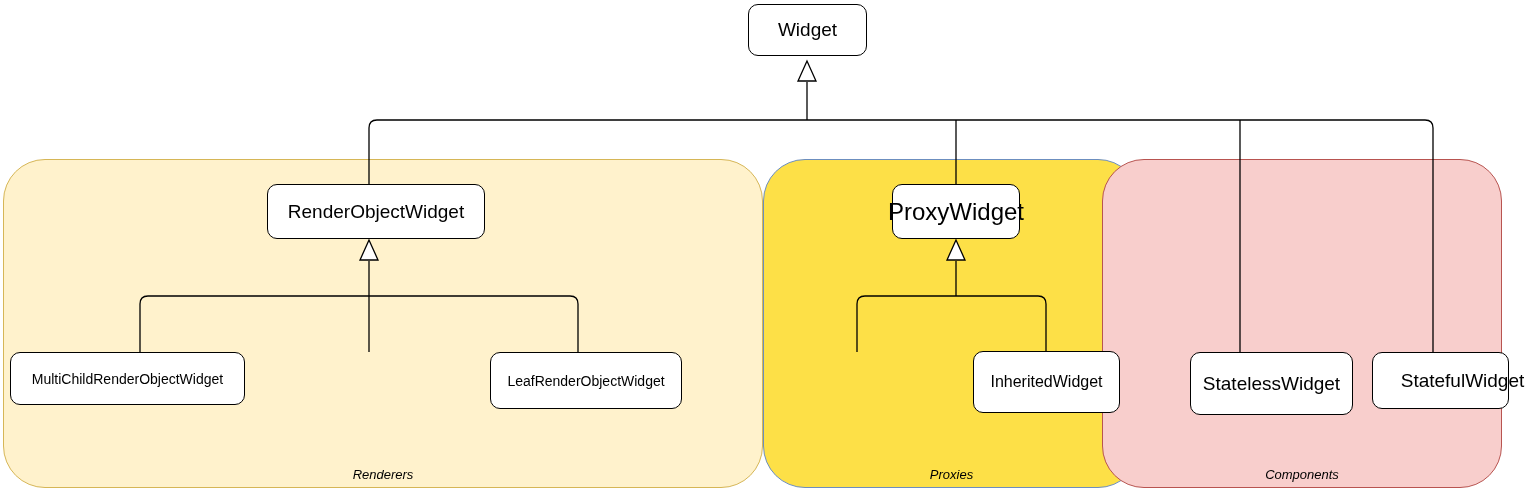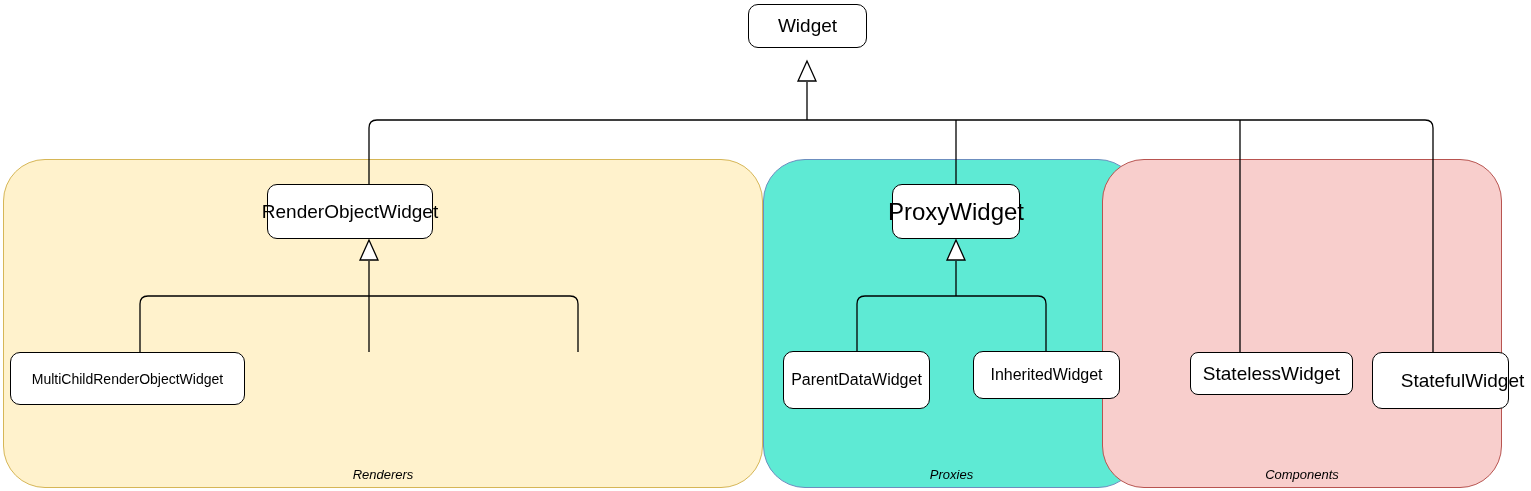"Widget" .n-widget { height: 44px -> 52px }
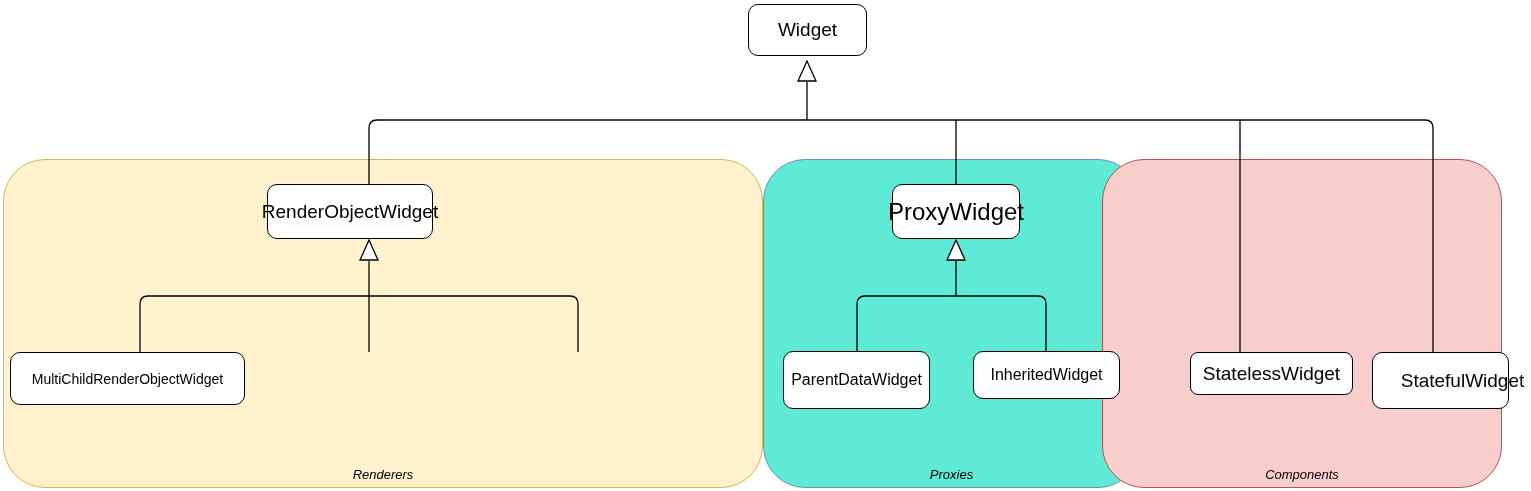"RenderObjectWidget" .n-render { width: 166px -> 218px }
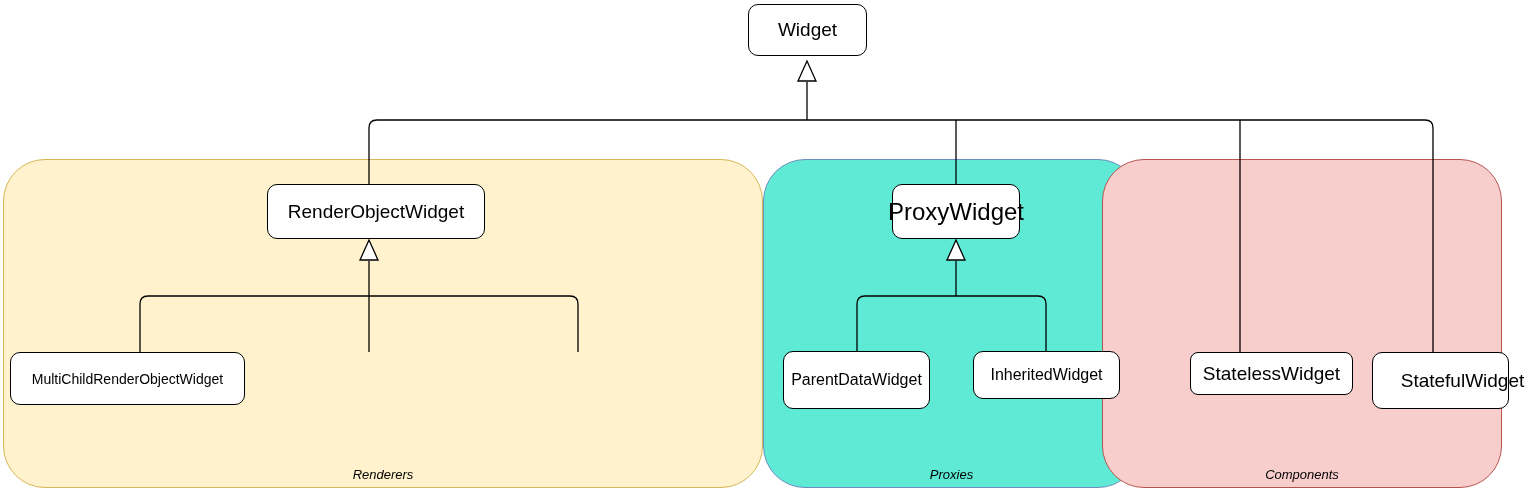"LeafRenderObjectWidget" div.node { html: none -> <div>LeafRenderObjectWidget</div> }
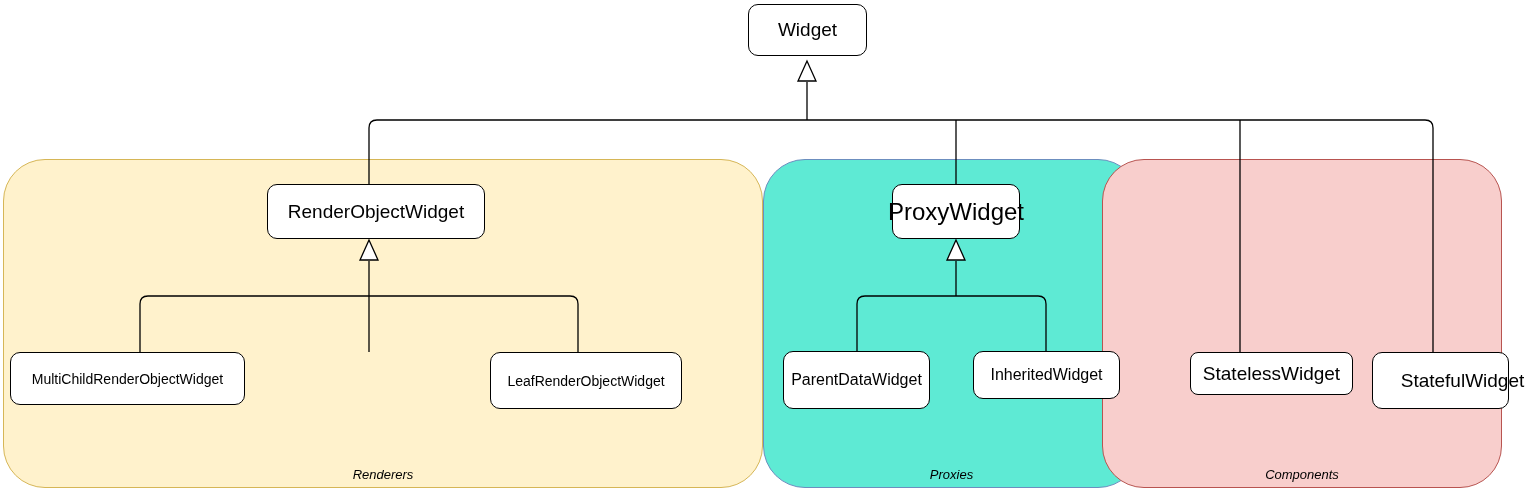"ParentDataWidget" div.node { html: <div>ParentDataWidget</div> -> none }
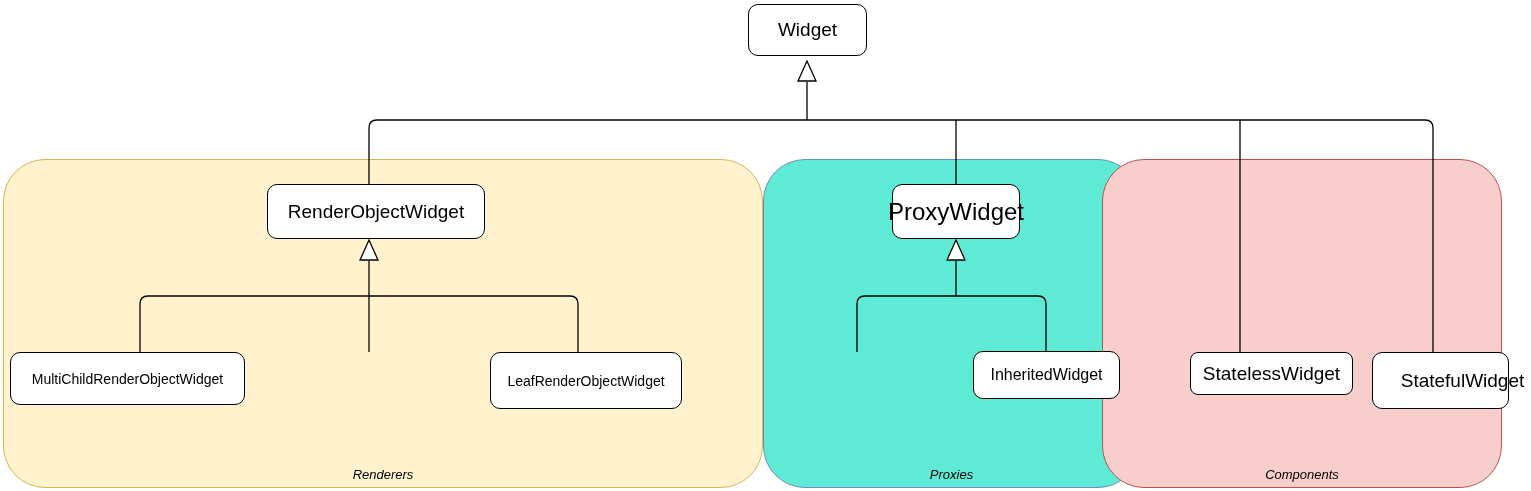"InheritedWidget" .n-inherited { height: 48px -> 62px }
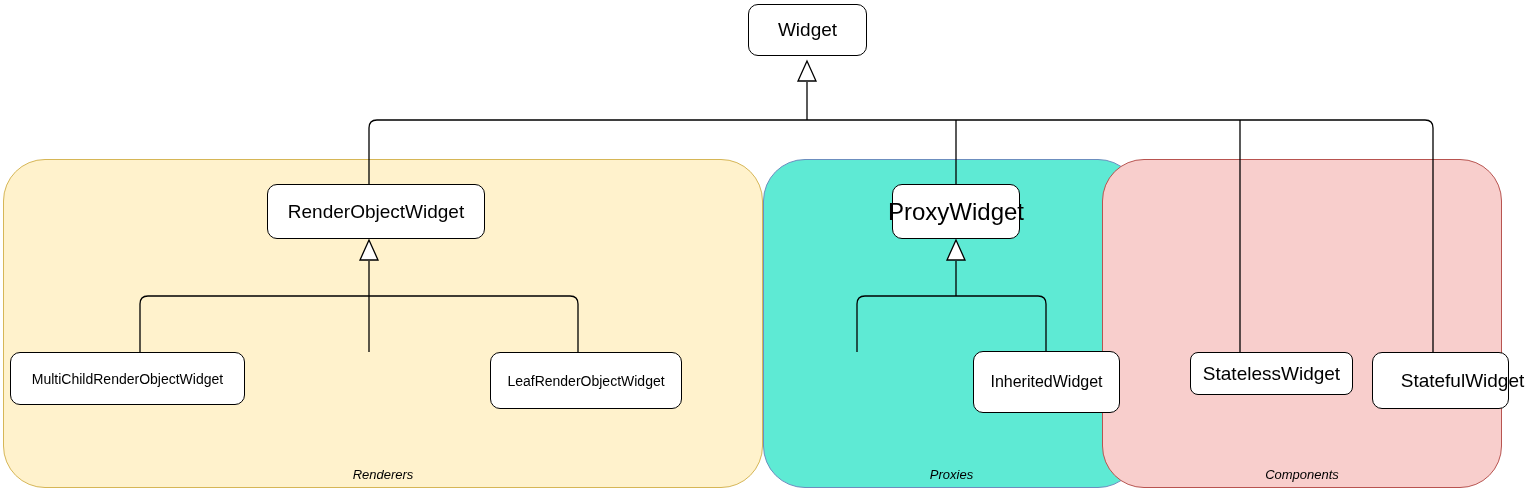"StatelessWidget" .n-stateless { border-radius: 8px -> none; height: 43px -> 63px }
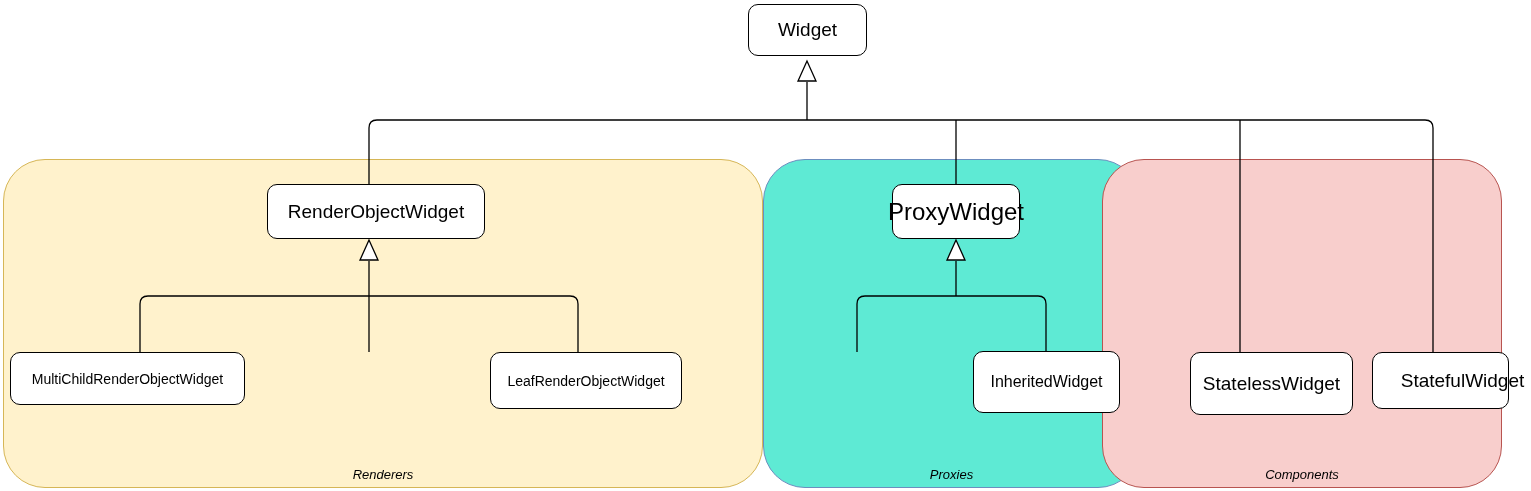"Proxies" .group-proxies { background: #5eead4 -> #fde047 }
